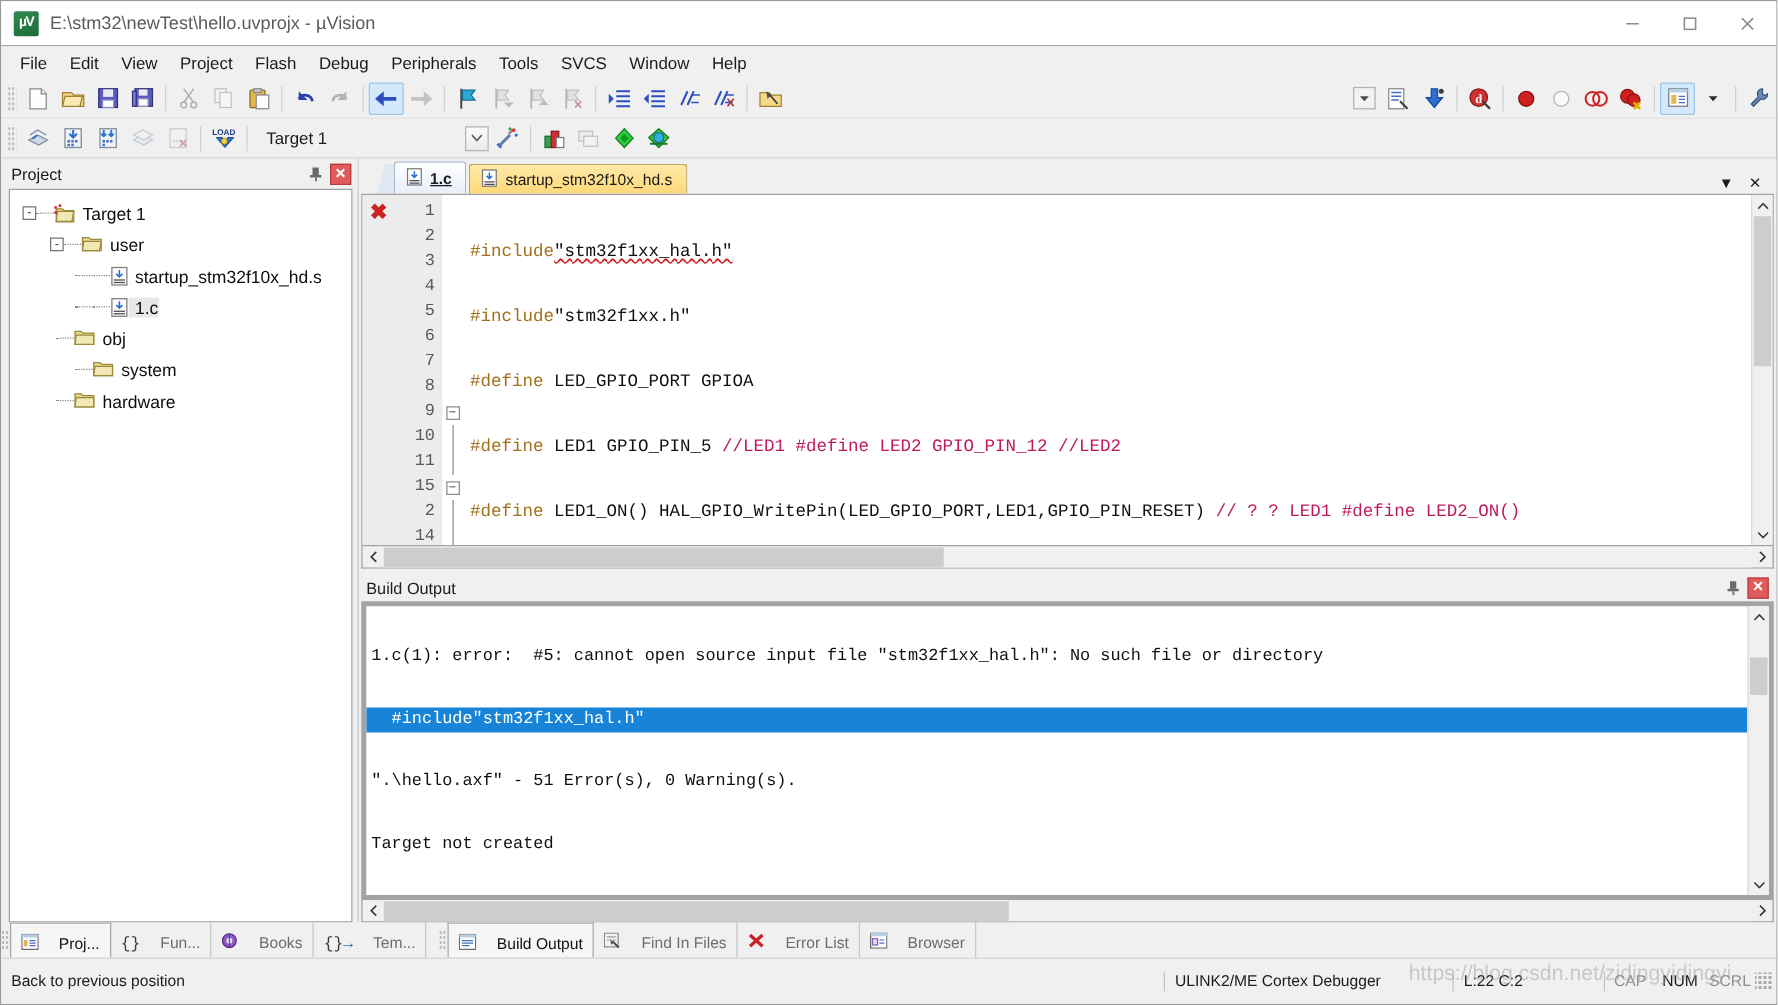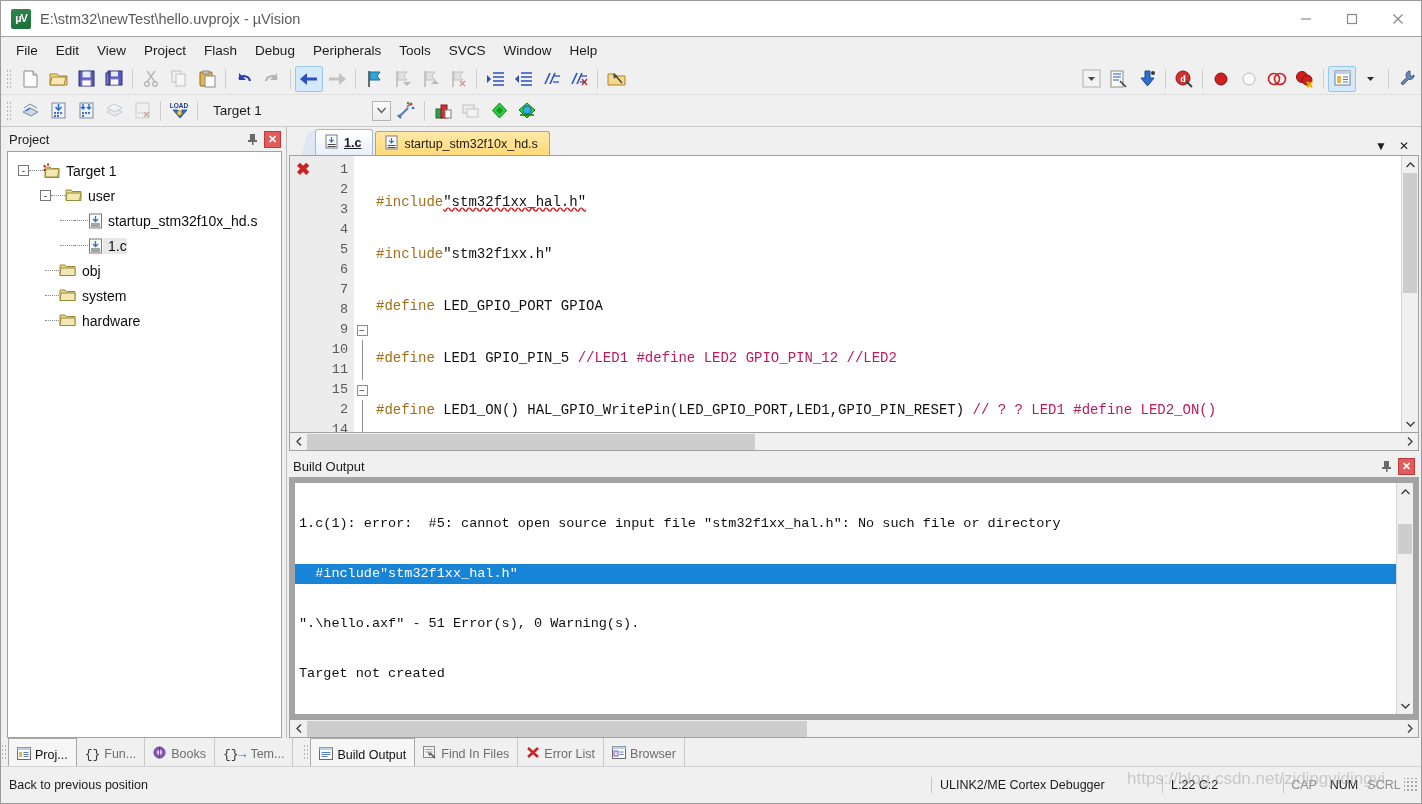"system" div.tree-row { margin-left: none -> 15px }
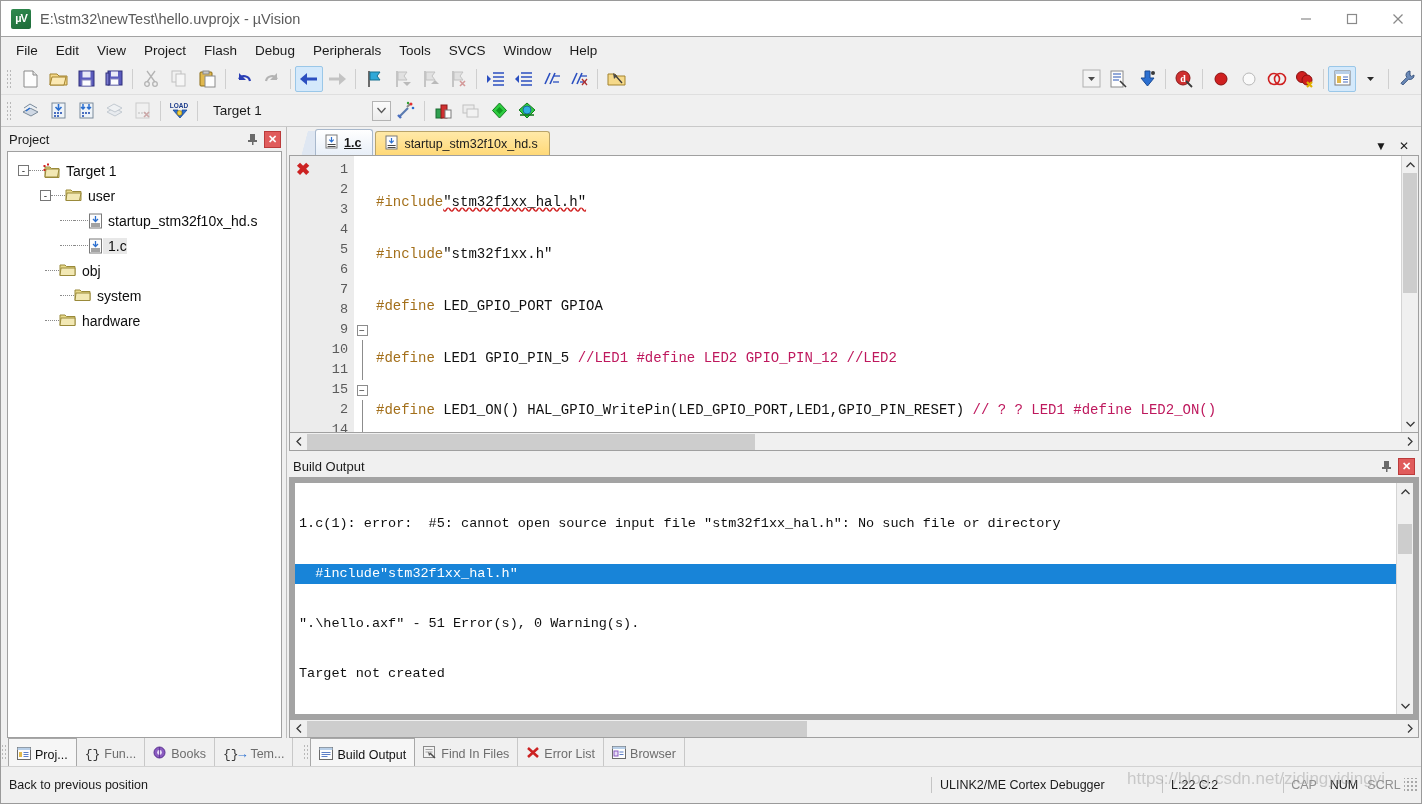"1.c(1): error: #5: cannot open" .build-body { border: 6px solid #a3a3a3 -> 4px solid #a3a3a3 }
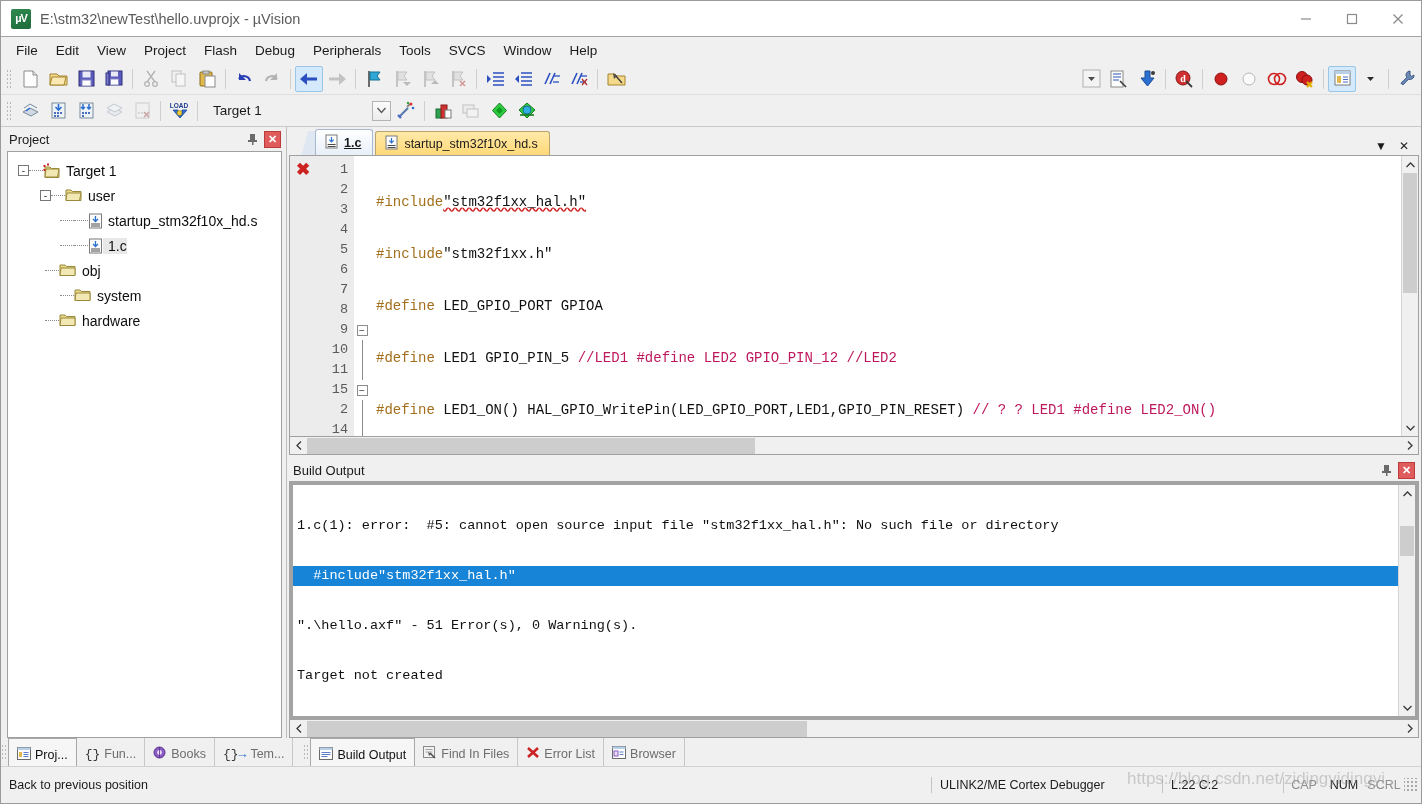"Proj..." .btab { gap: 4px -> 16px }
